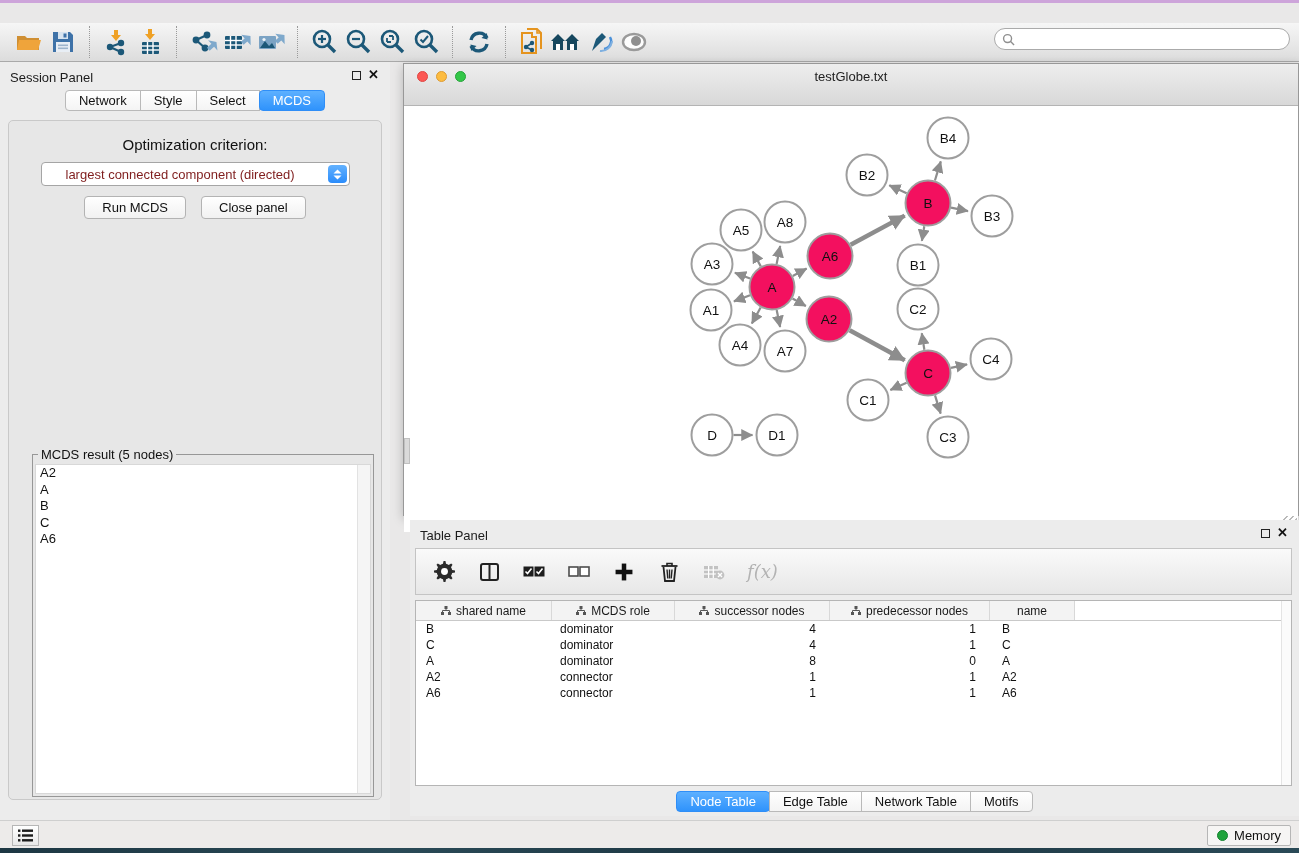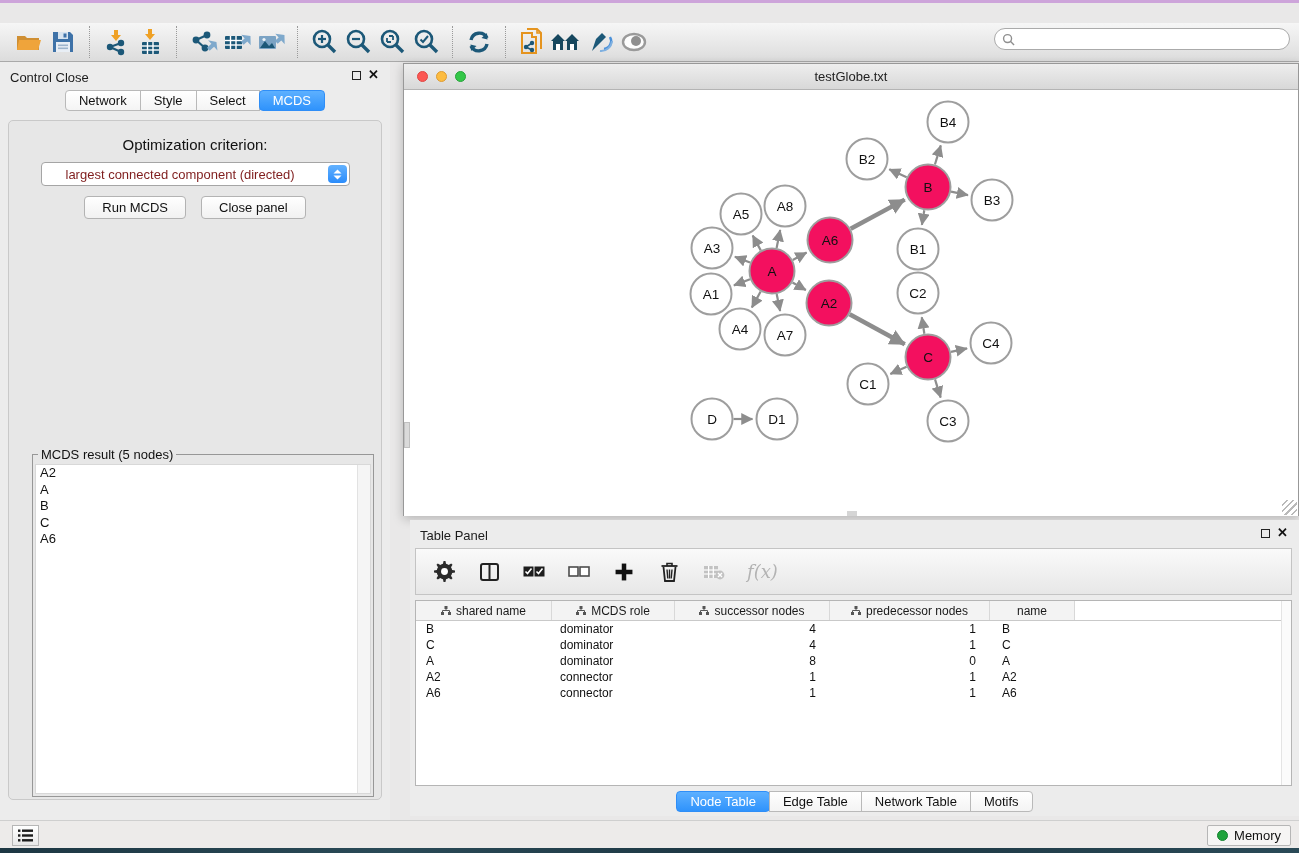"Control Close" span.panel-title { text: Control Close -> Session Panel }
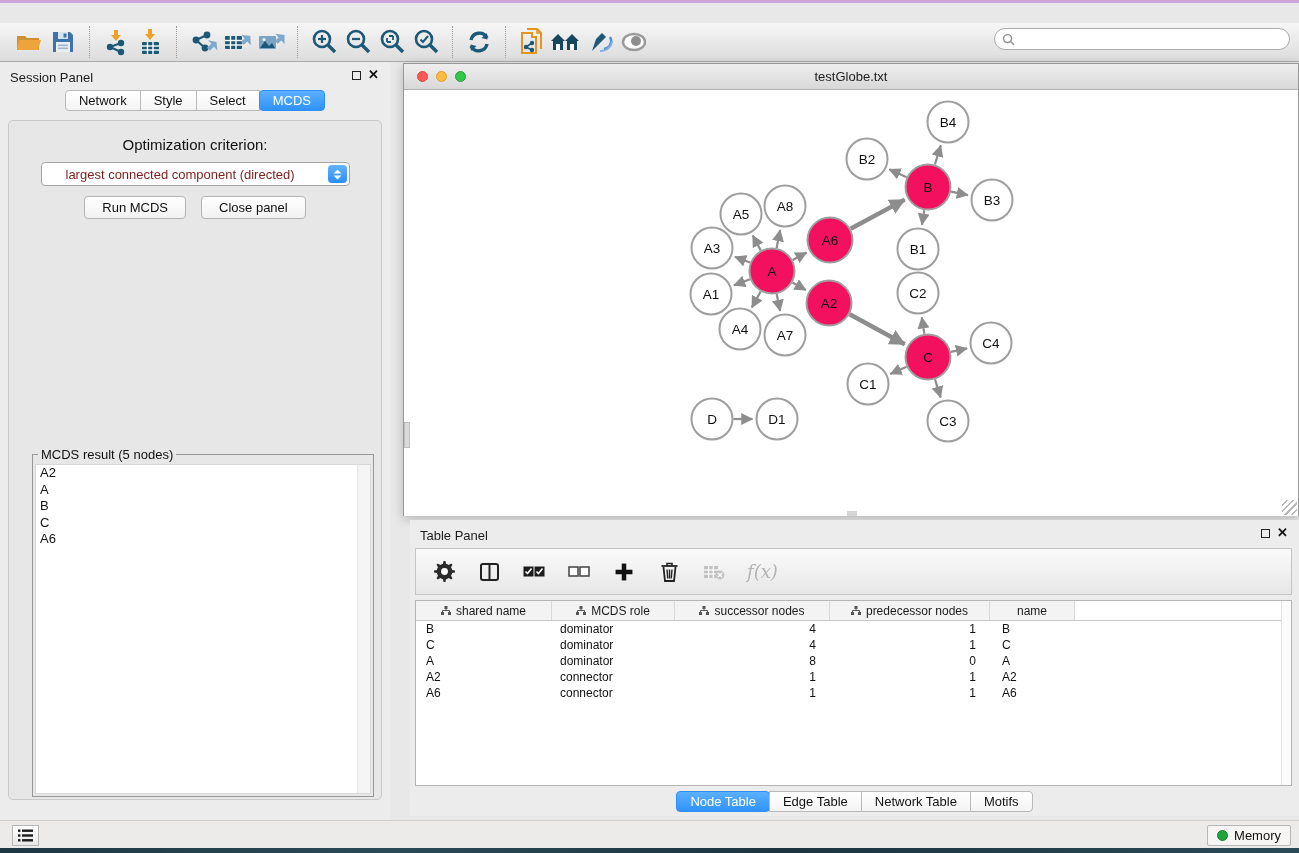"testGlobe.txt" .net-titlebar { height: 26px -> 42px }
